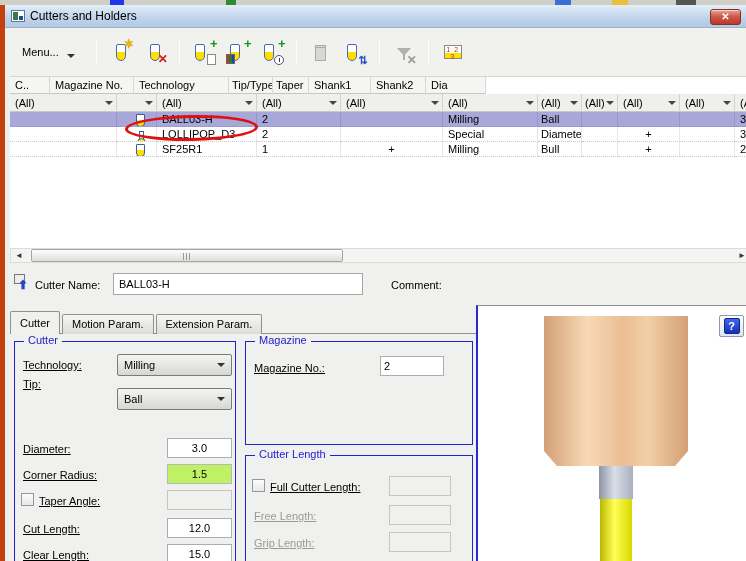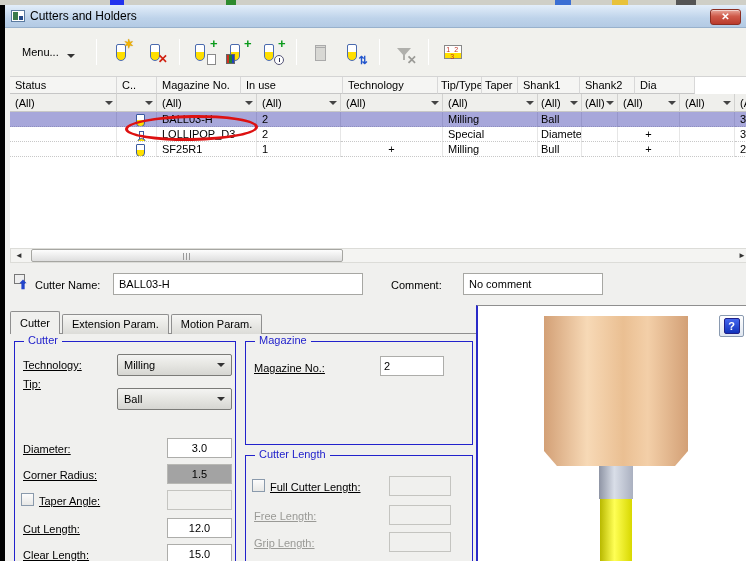"Cutters and Holders" .win { border-left: 5px solid #000000 -> 5px solid #c2410c }
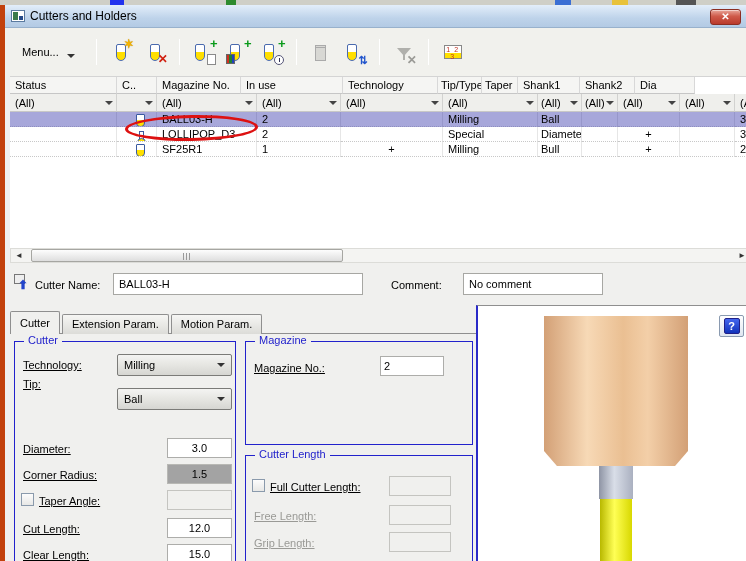"Status" div.cell { html: <div>Status</div> -> none }
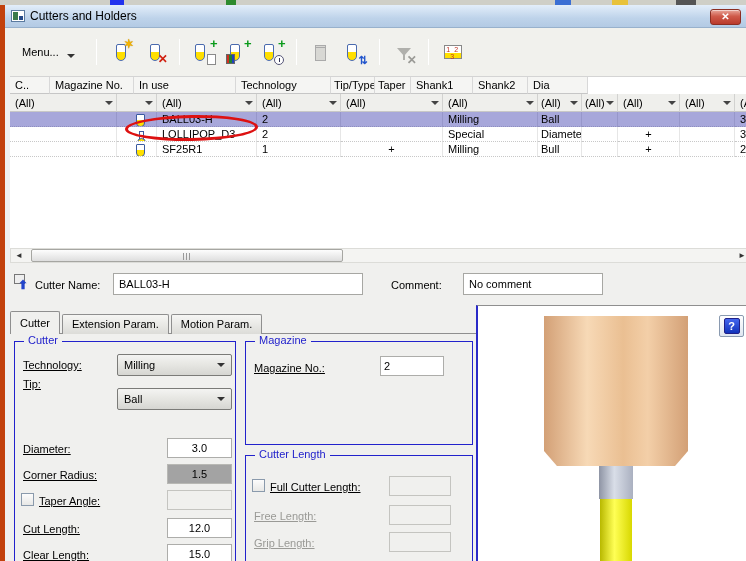"In use" div.cell { html: <div>In use</div> -> none }
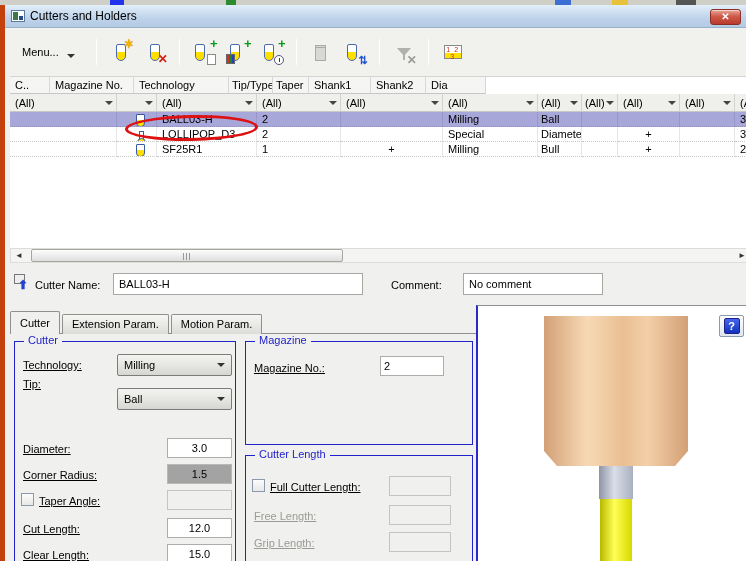"No comment" input.inp { html: <input> -> none }
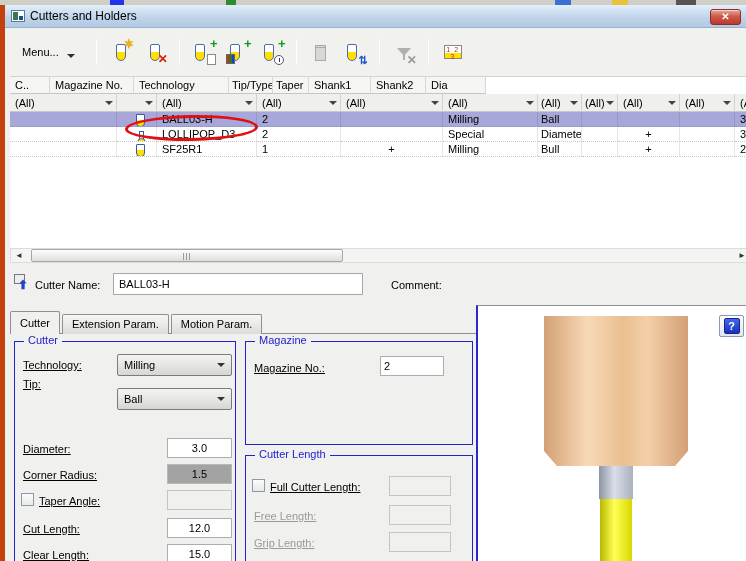"Extension Param." span.tab { order: before "Motion Param." -> after "Motion Param." }
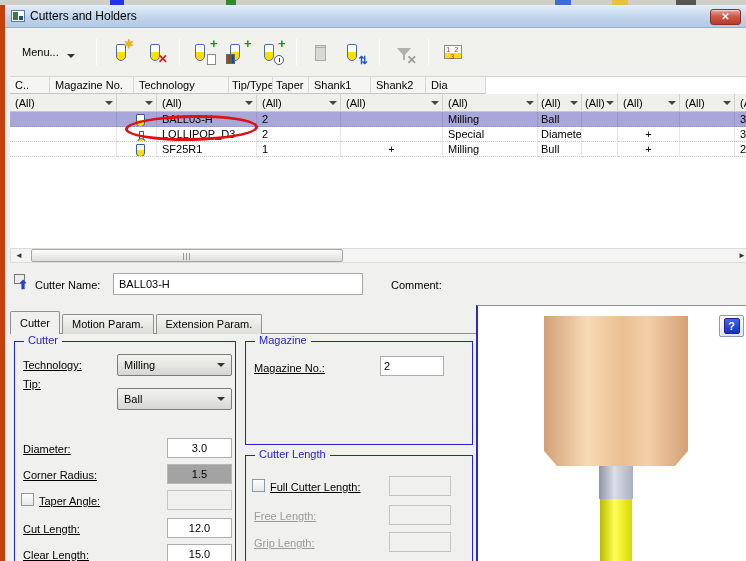"1.5" .nfield.ro { background: #a3a3a3 -> #bef264 }
